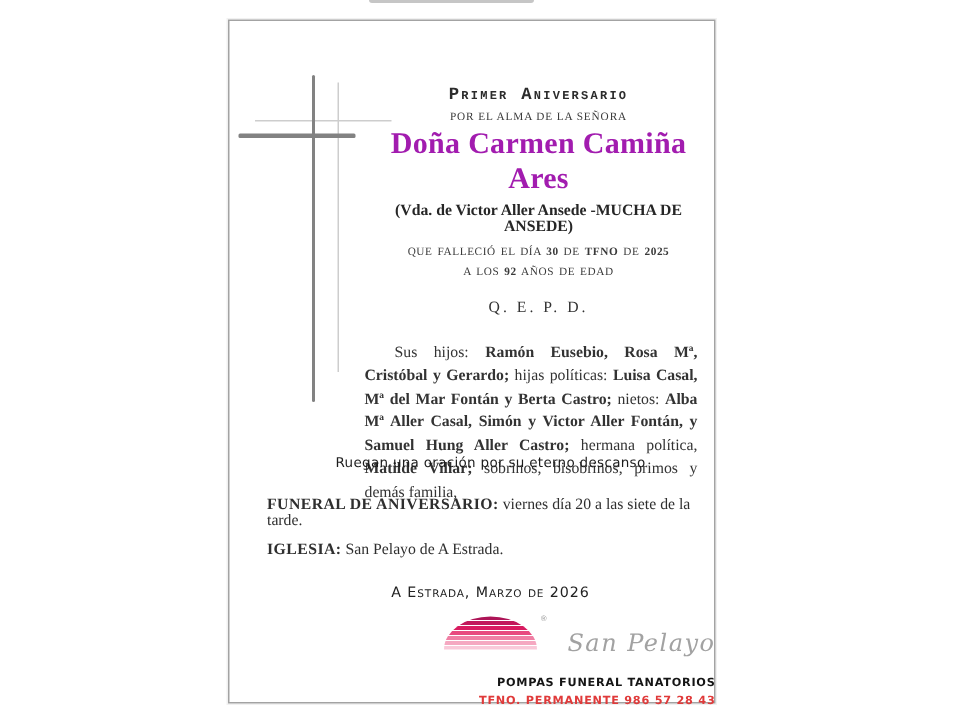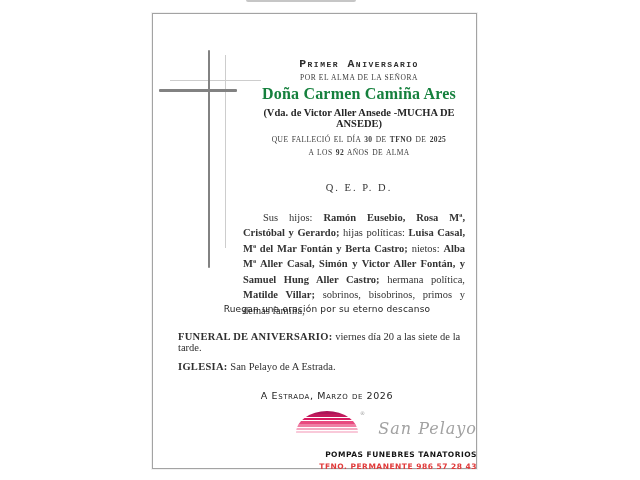"Doña Carmen Camiña Ares" .t-name { color: #15803d -> #a21caf; font-size: 16px -> 20px }
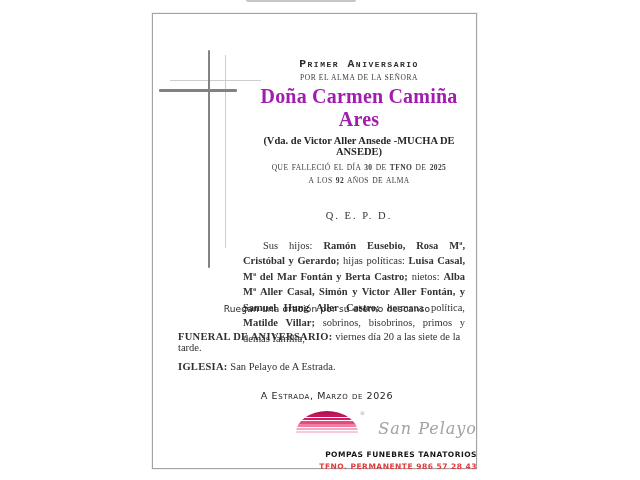"AÑOS DE ALMA" span { text: ALMA -> EDAD }
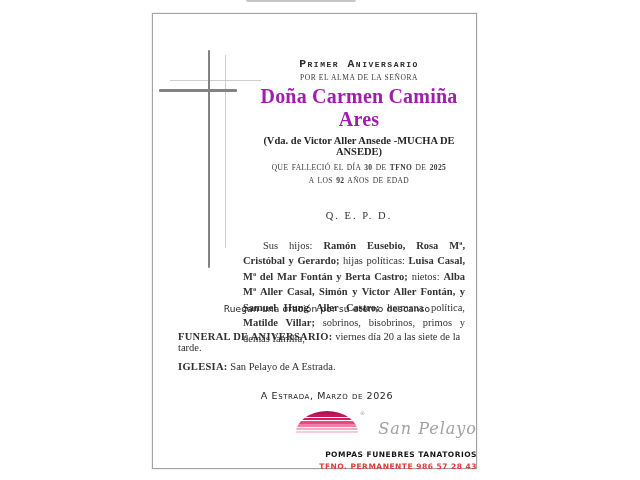"Q. E. P. D." .t-qepd { margin-top: 25px -> 15px }
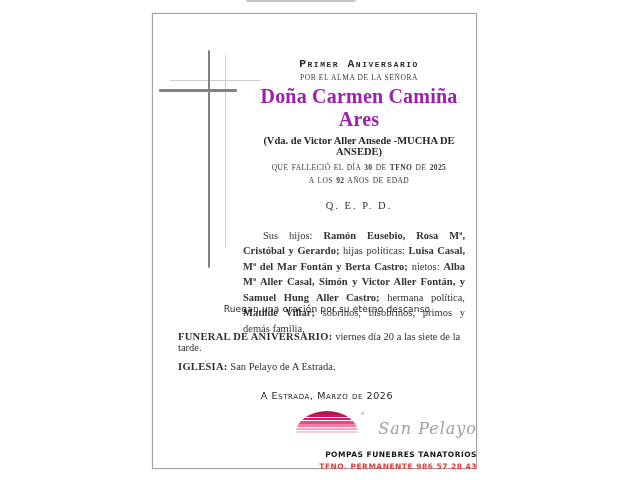"POMPAS FUNEBRES TANATORIOS" div.logo-tagline { text: FUNEBRES -> FUNERAL }
